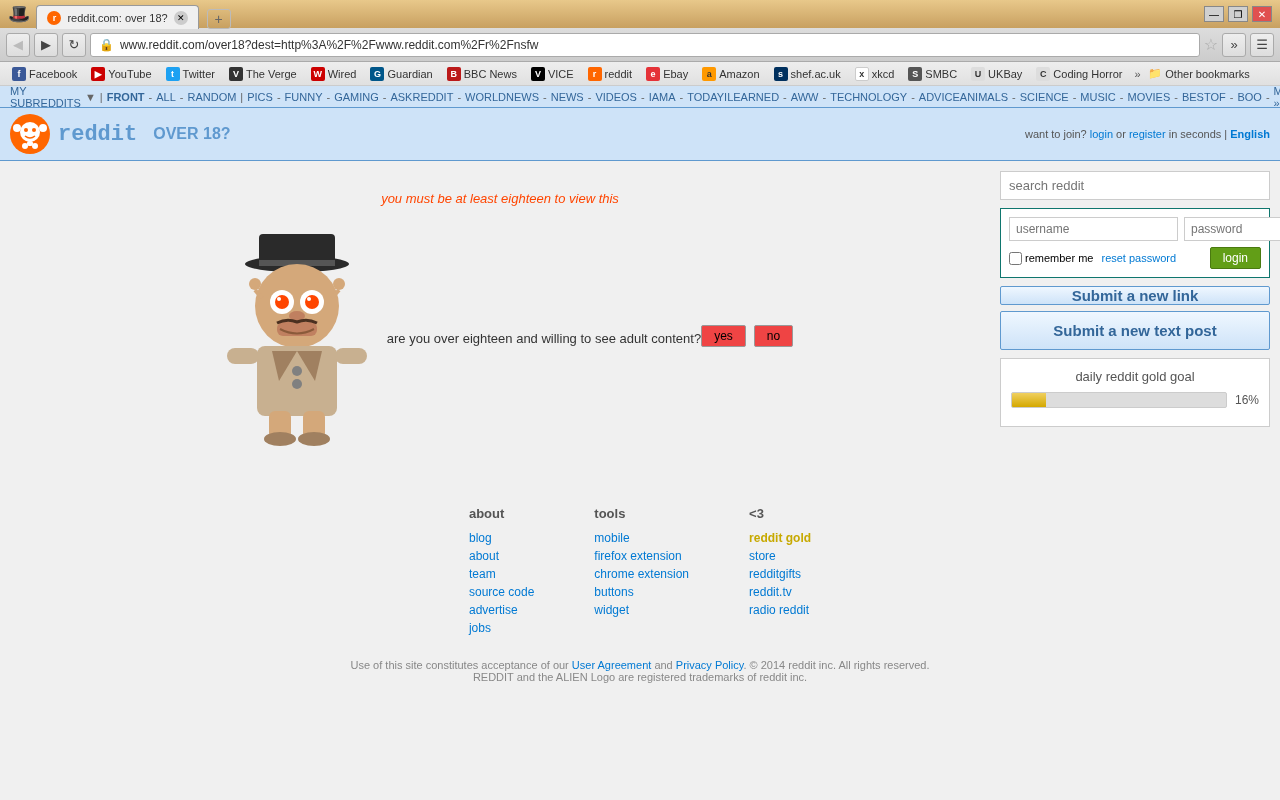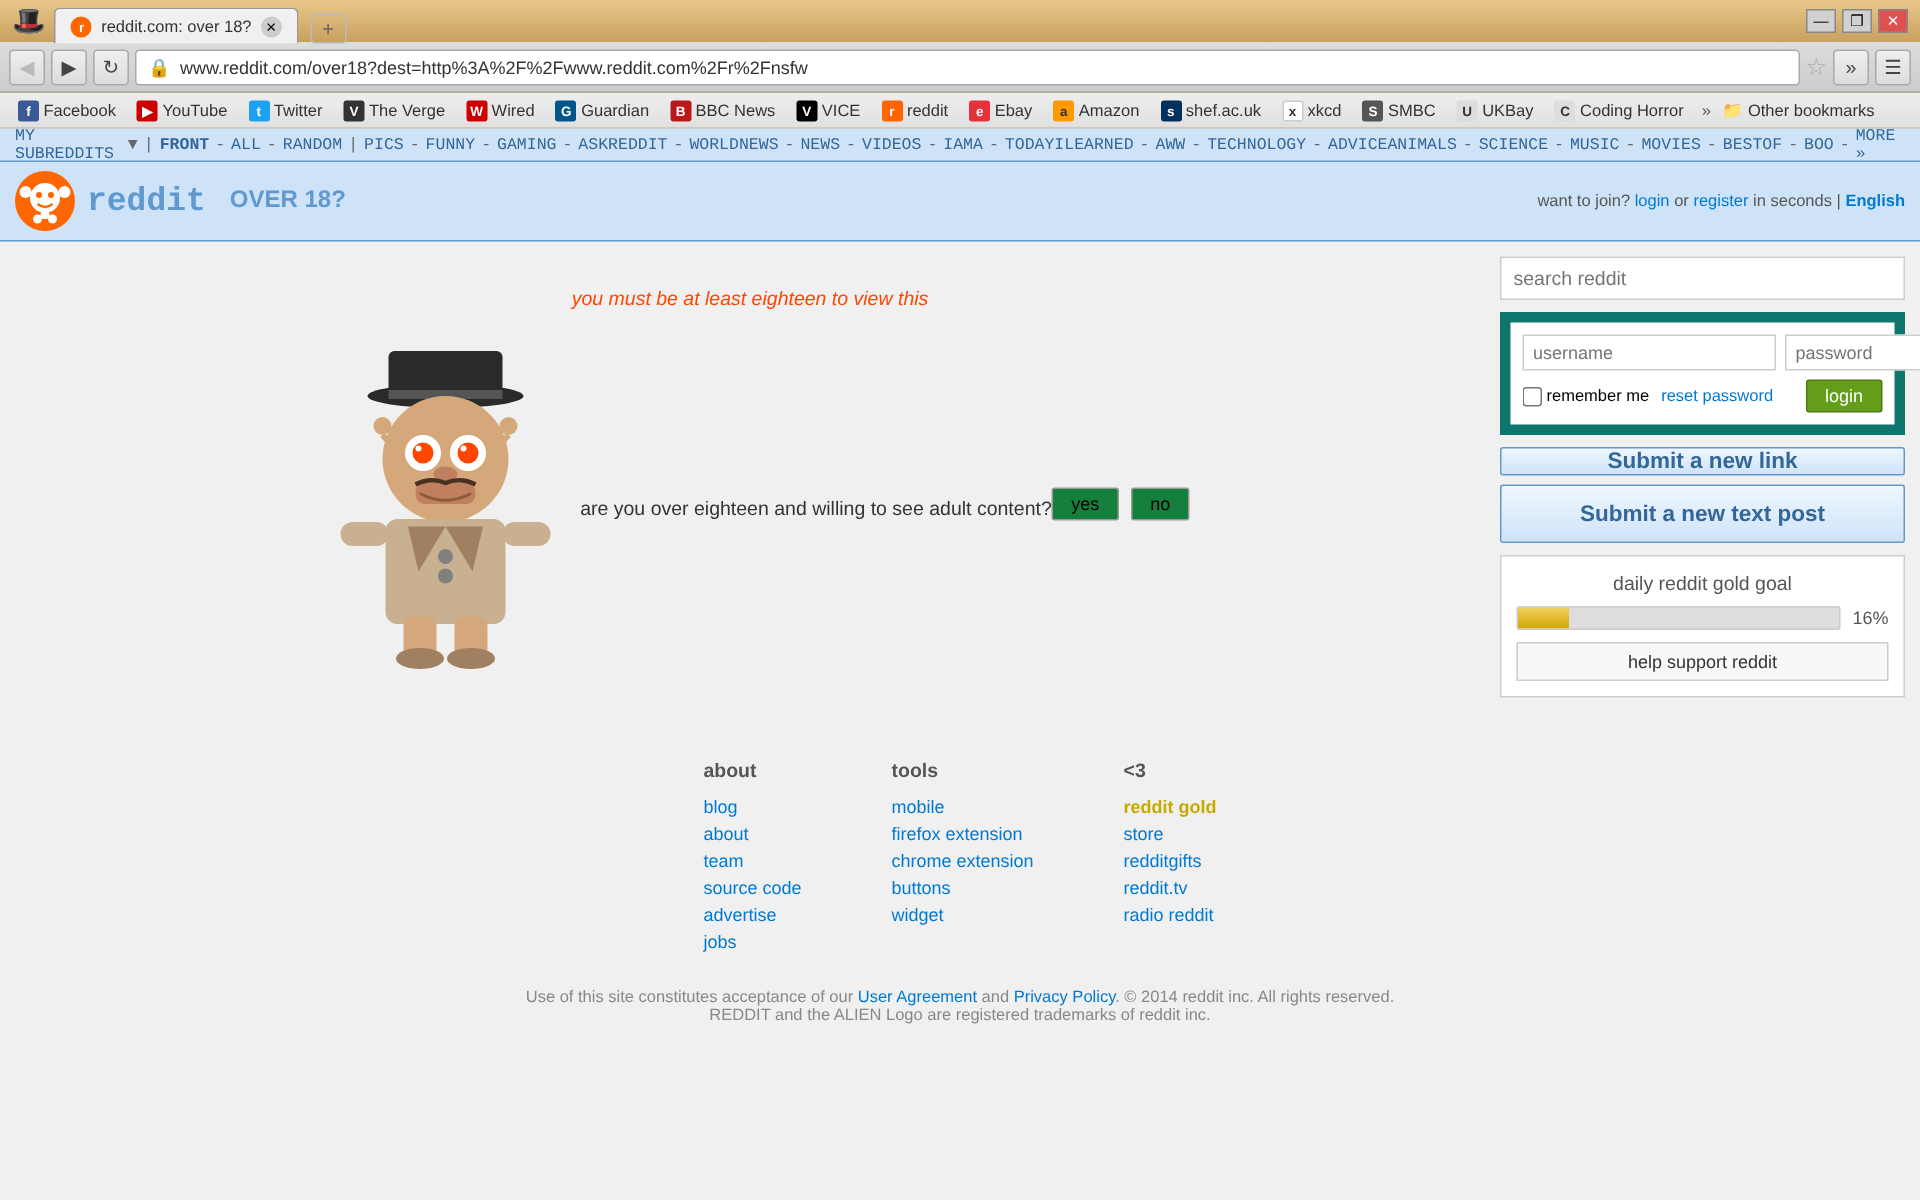"MY SUBREDDITS" .reddit-subreddits { font-family: Liberation Mono, monospace -> none }
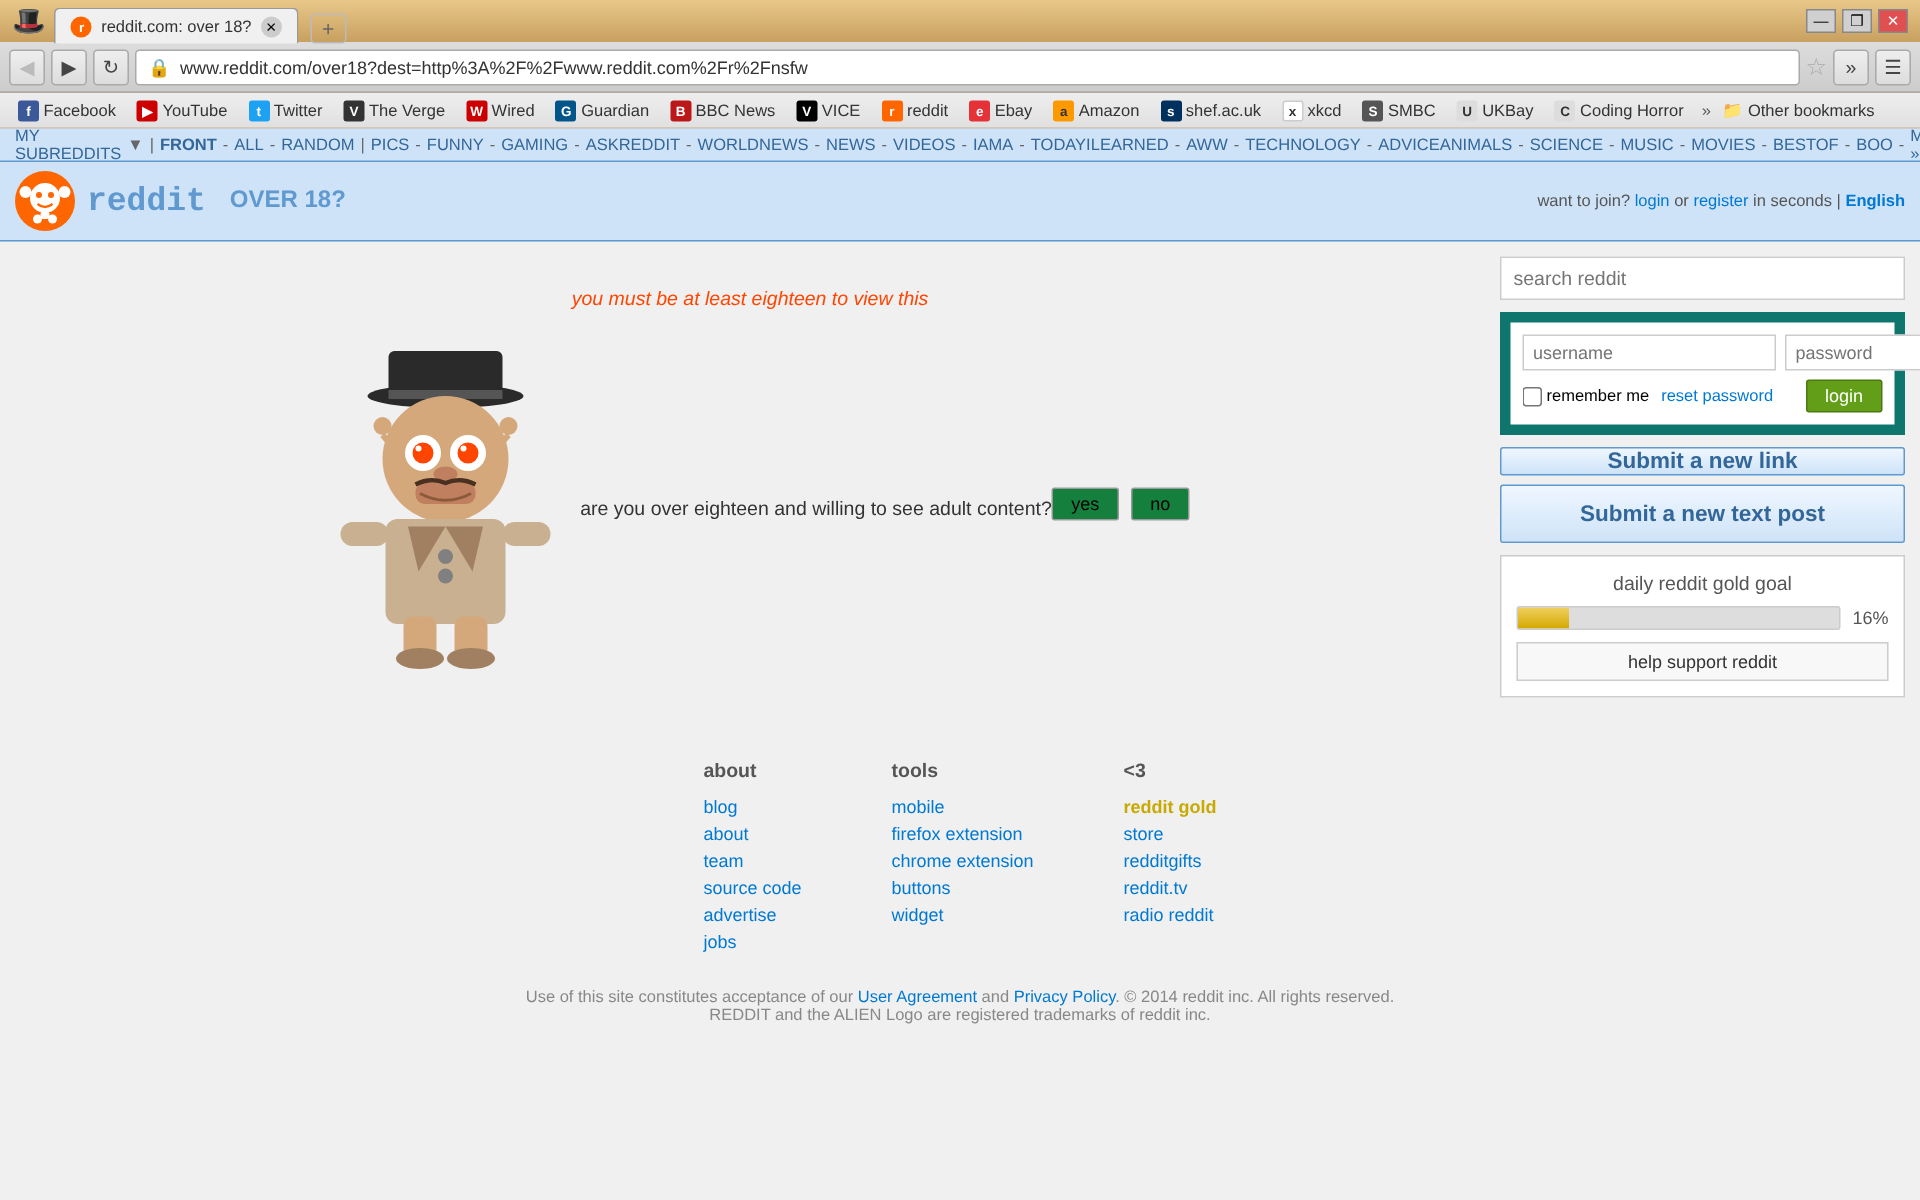"username" .login-box { border: 7px solid #0f766e -> 1px solid #0f766e }
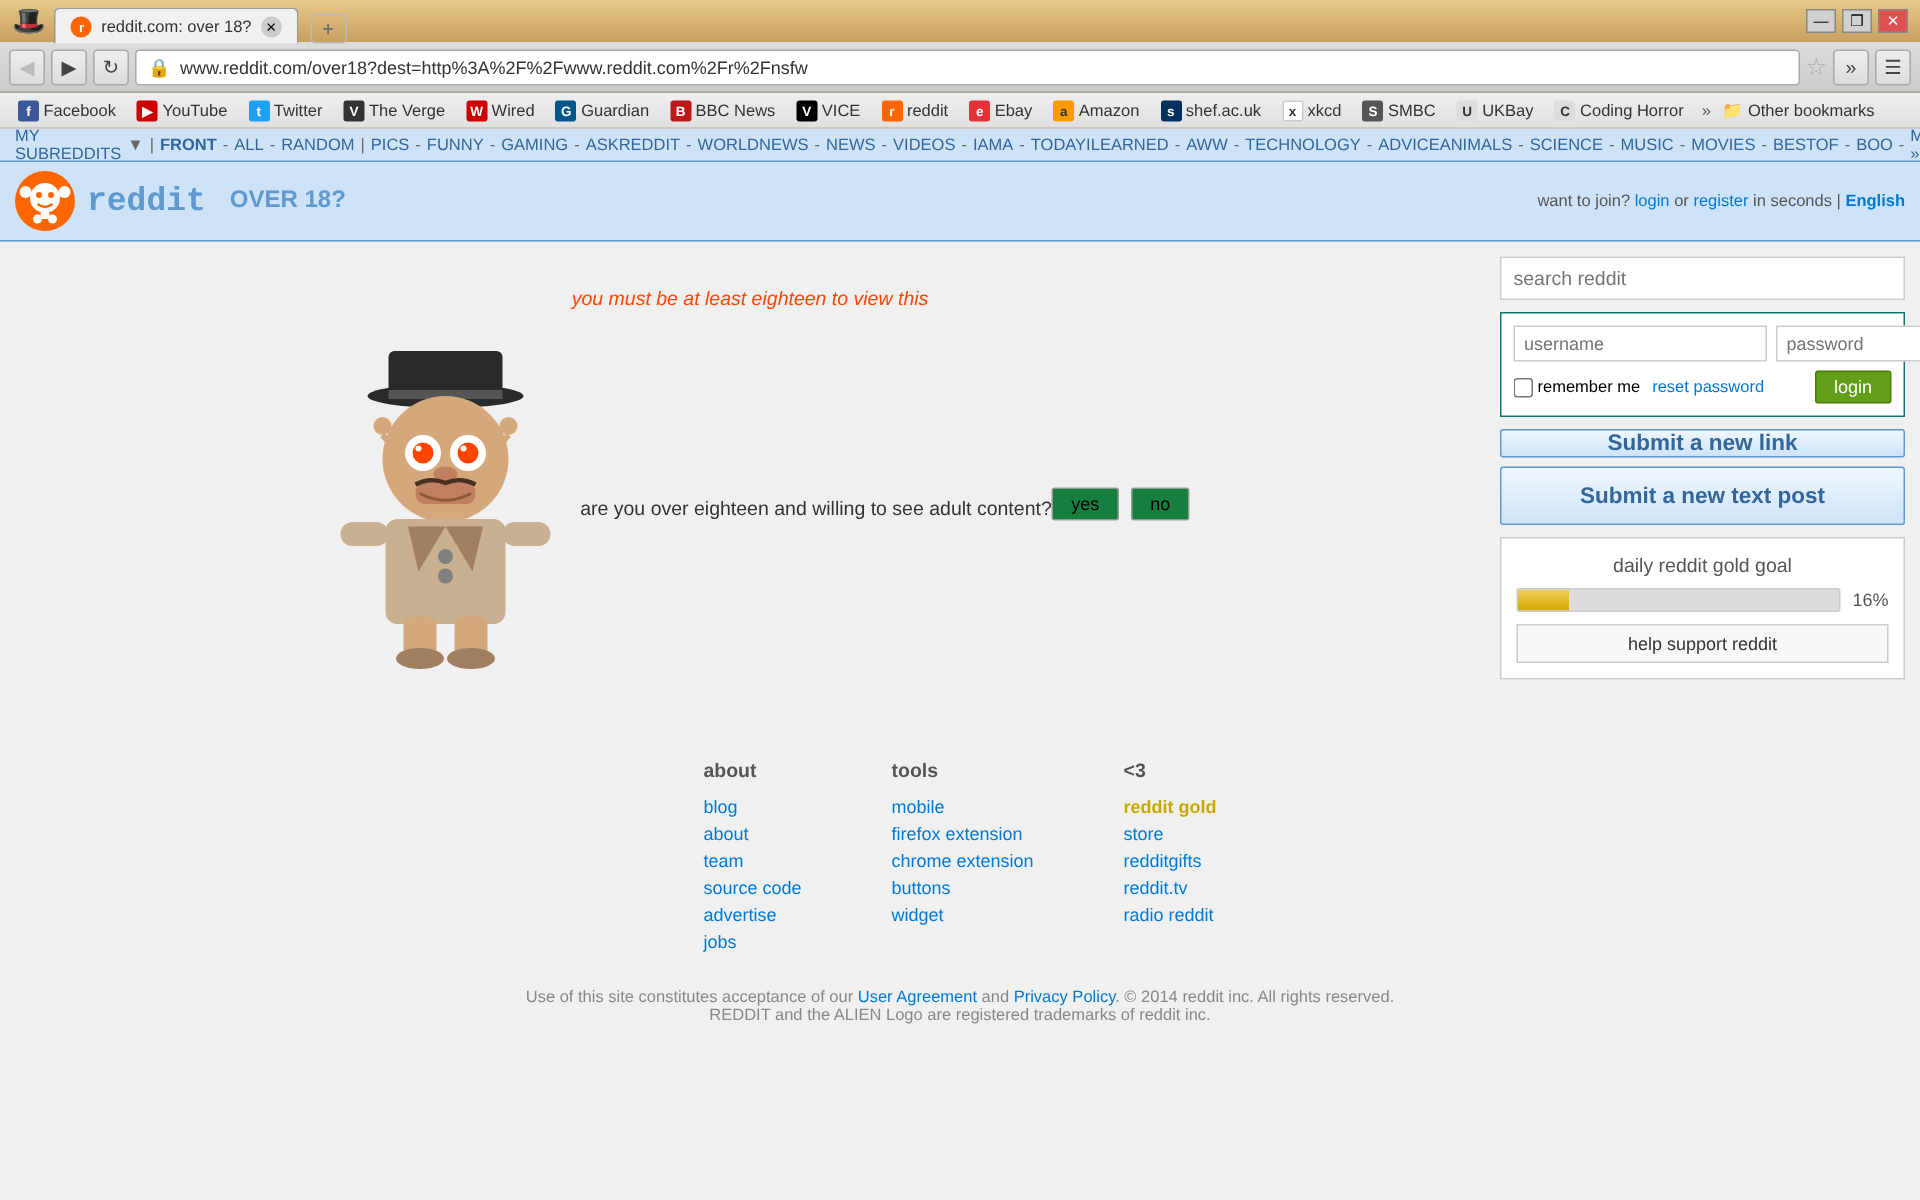"yes" .age-btn { background: #15803d -> #ef4444 }
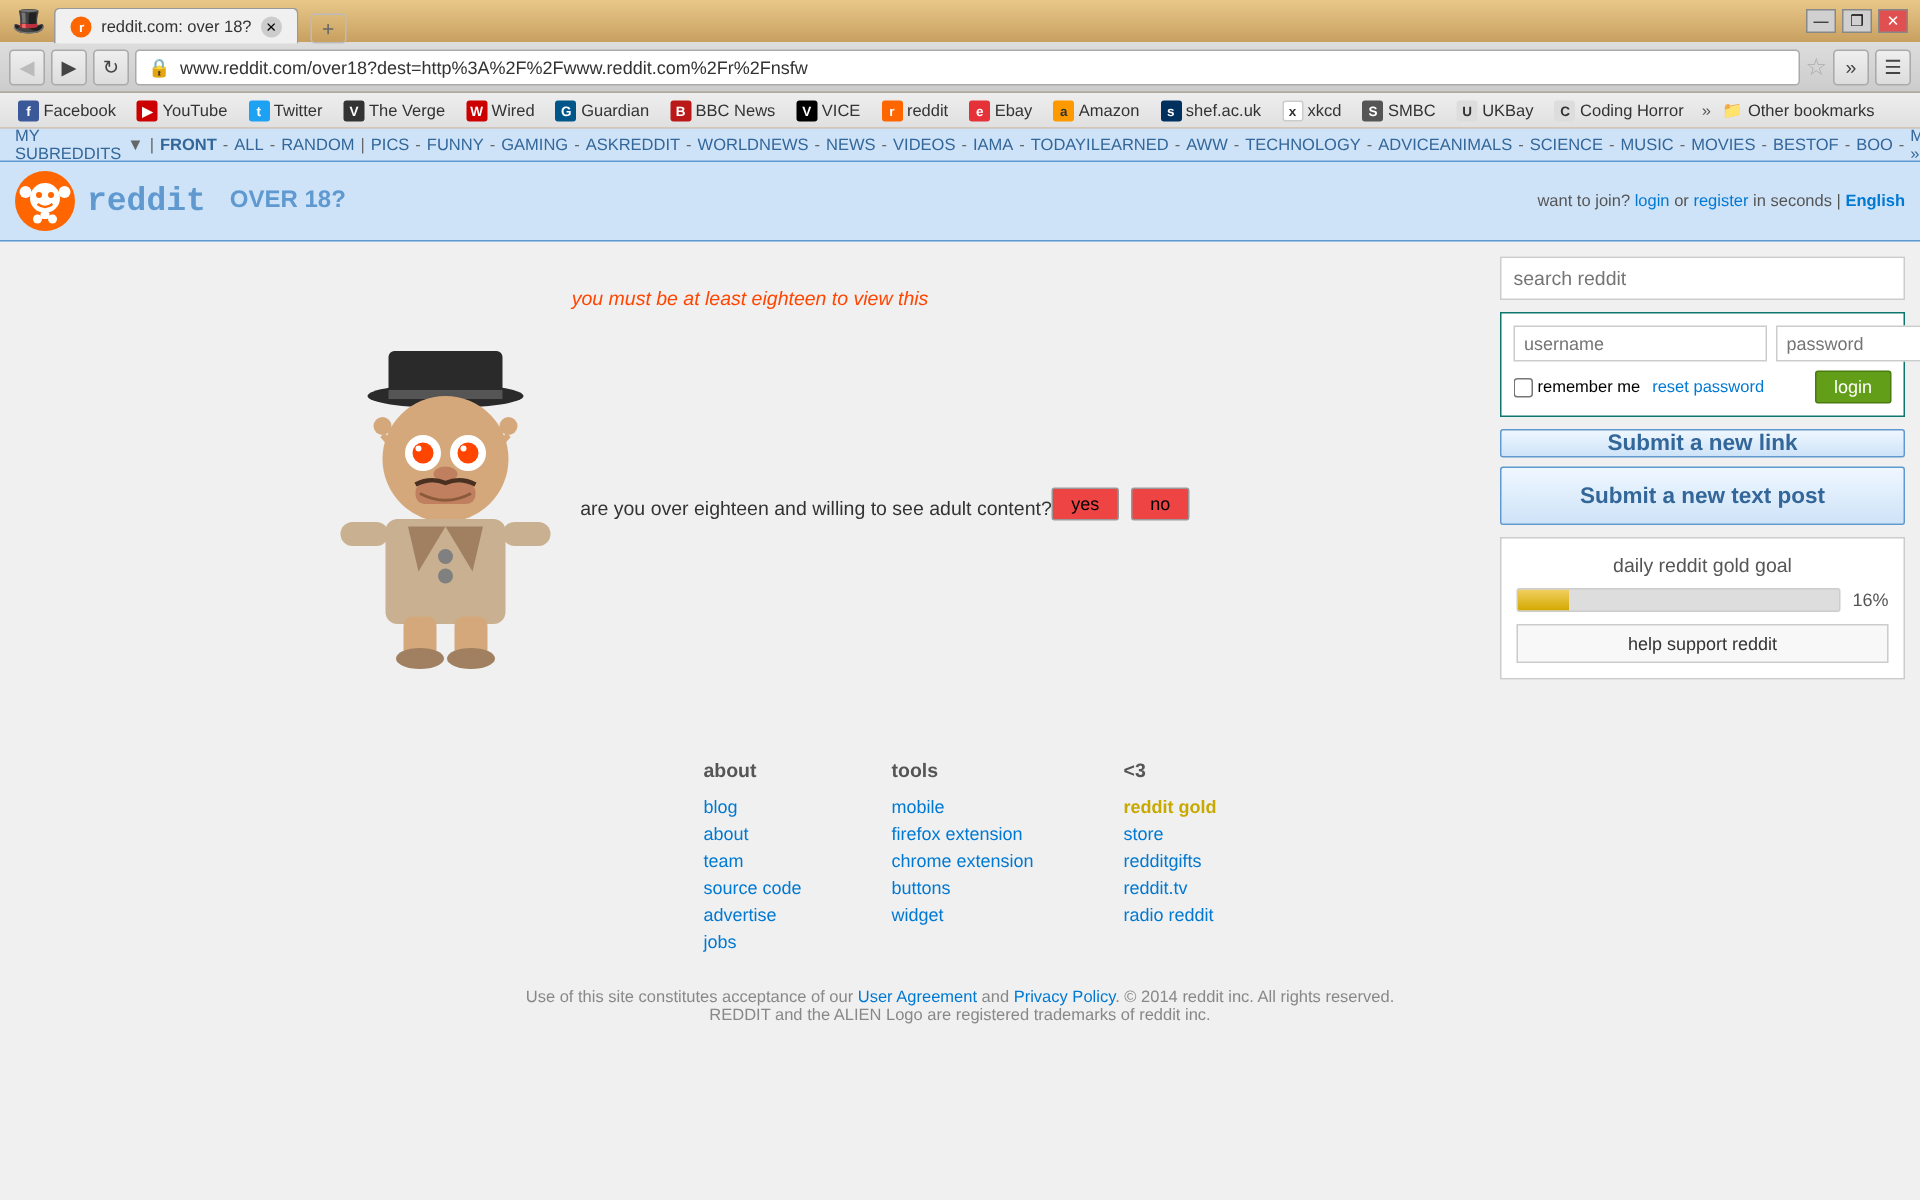"help support reddit" button.help-reddit-btn { html: <button>help support reddit</button> -> none }
